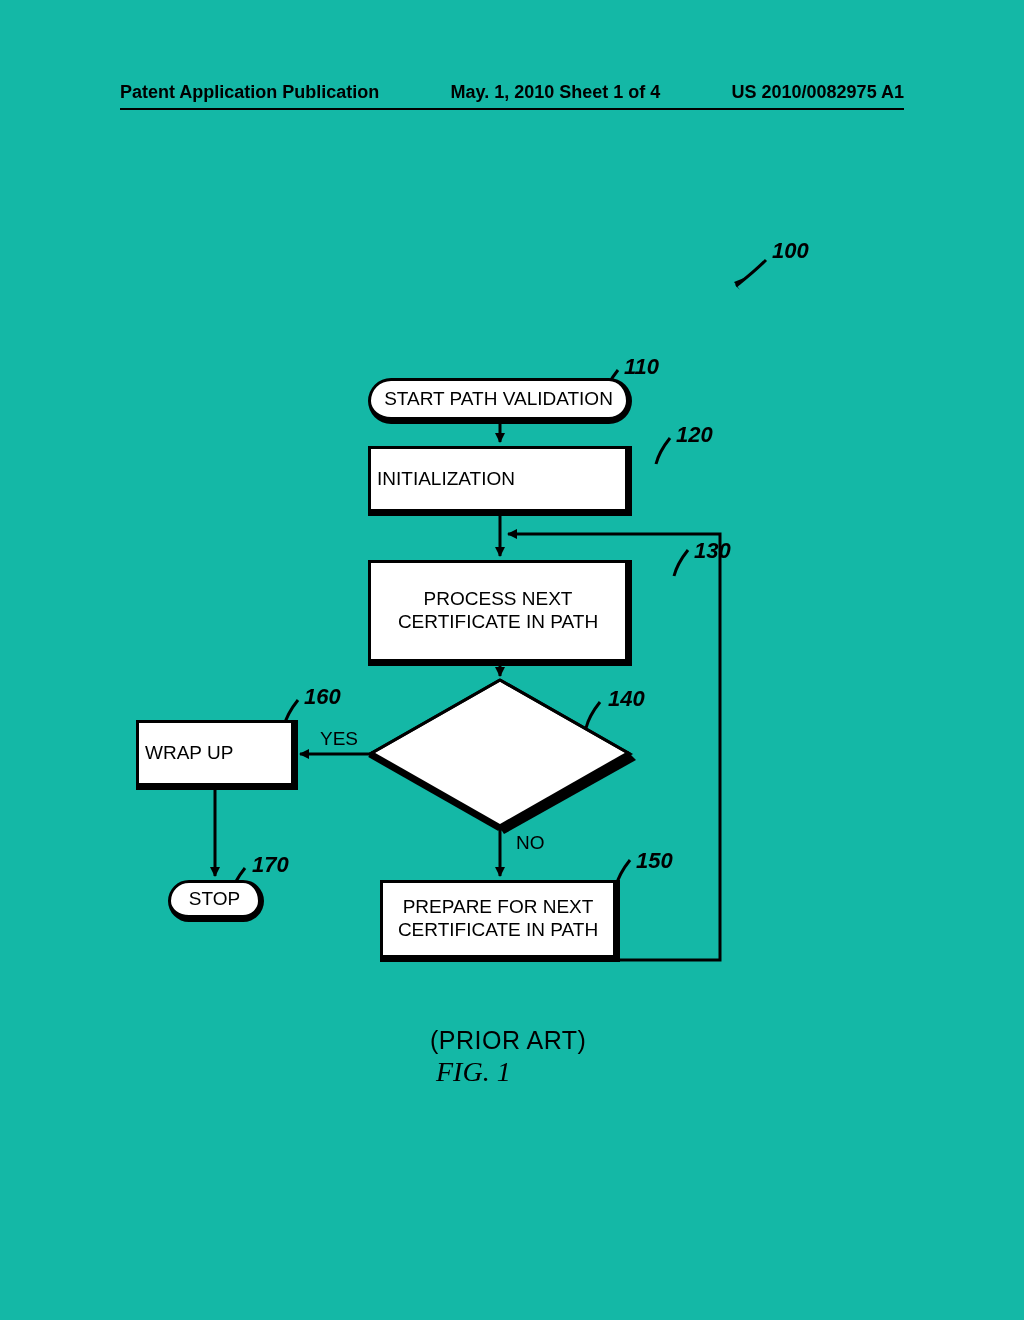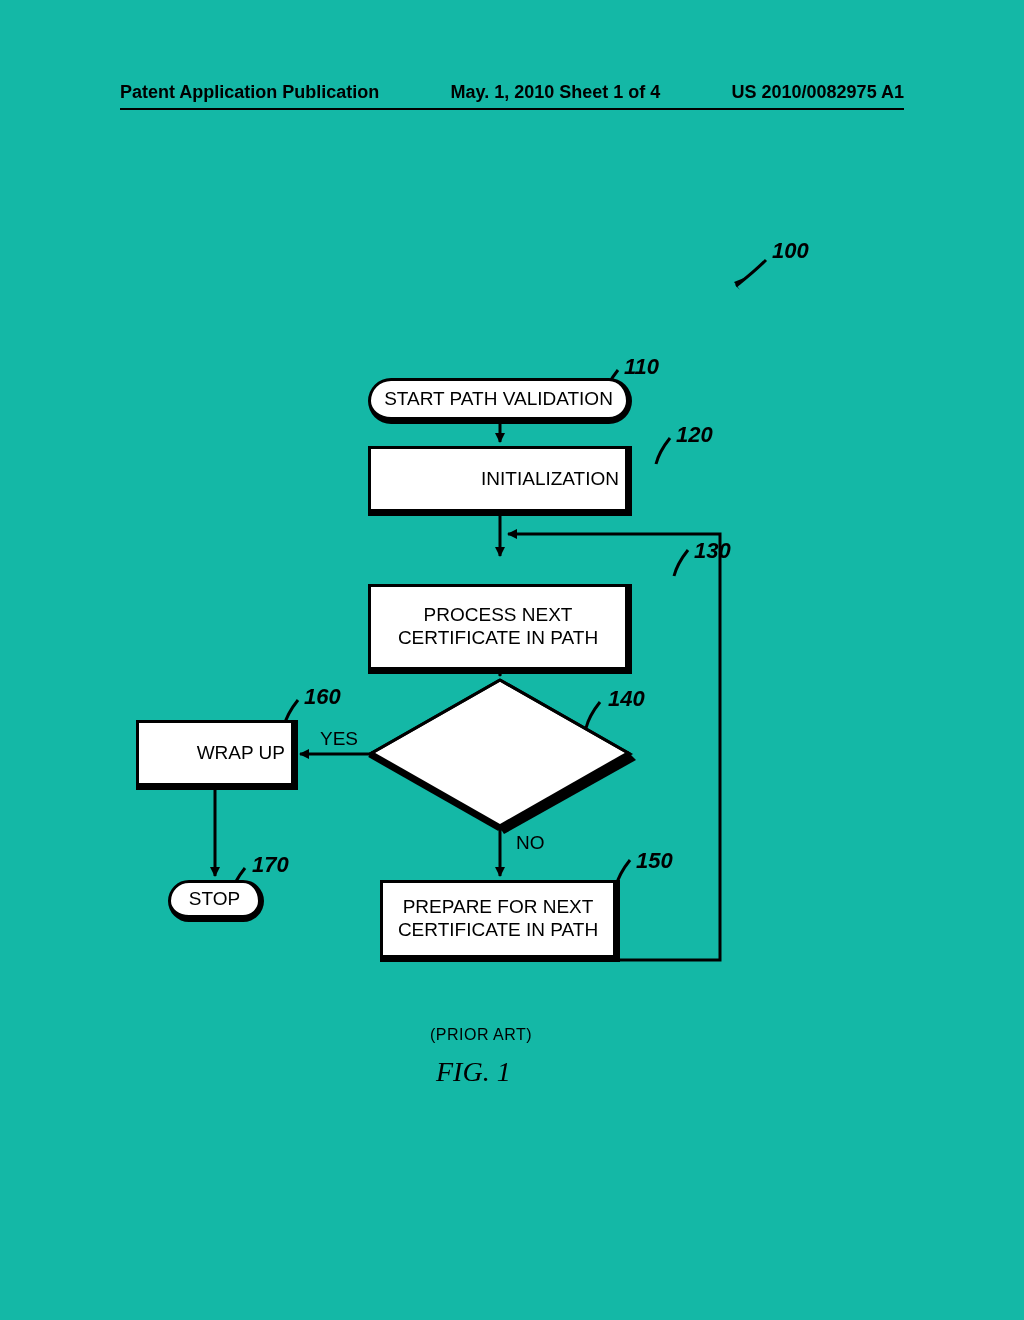"INITIALIZATION" .box { justify-content: flex-end -> flex-start }
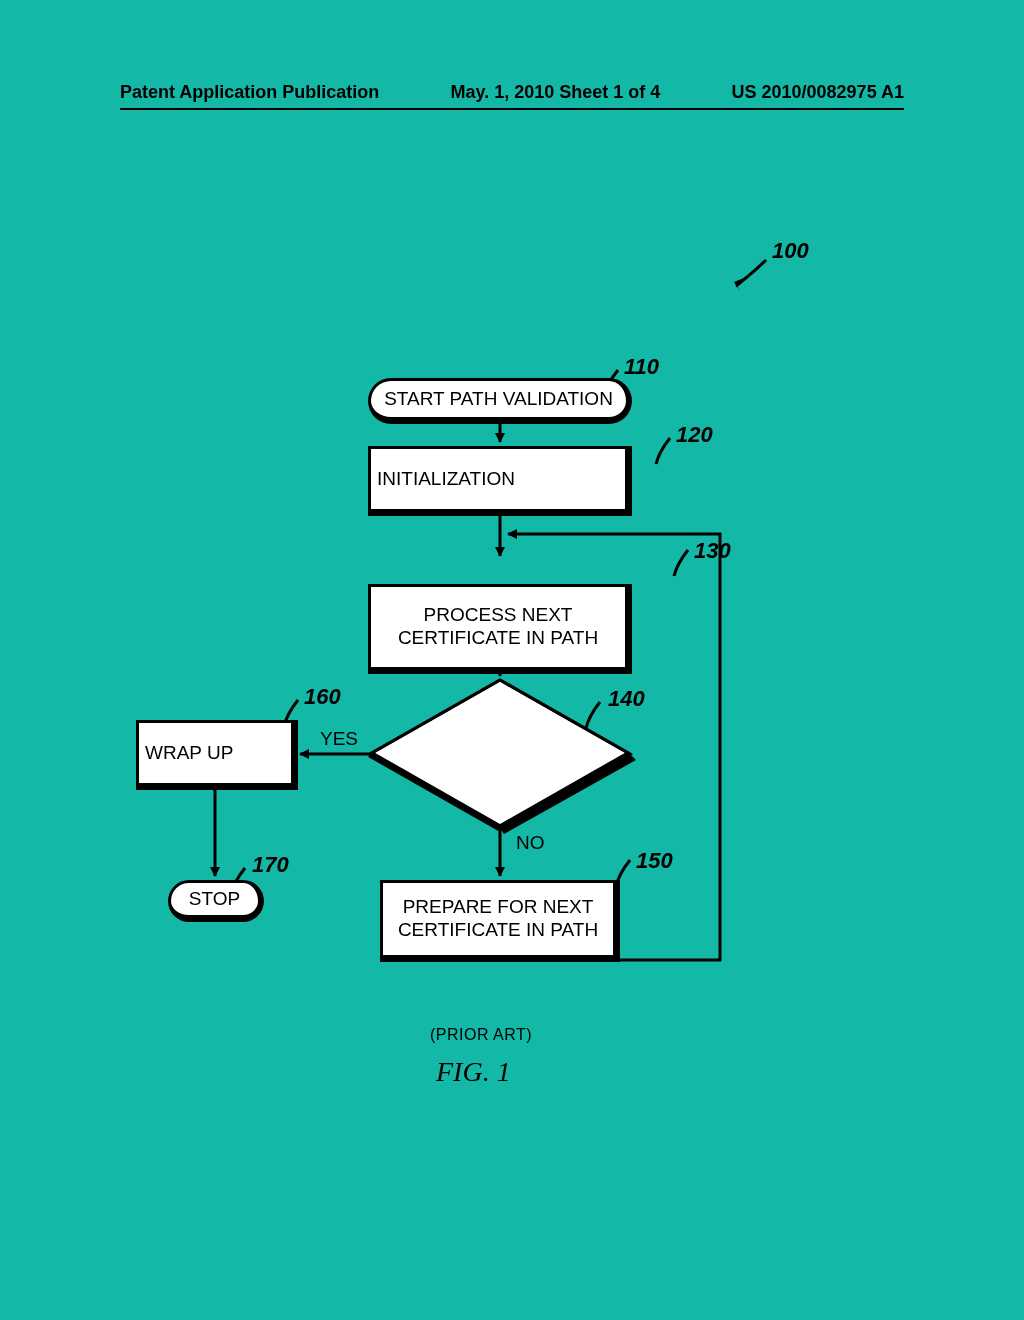"PROCESS NEXT CERTIFICATE IN PATH" div.box { height: 90px -> 106px; margin-top: 24px -> none }
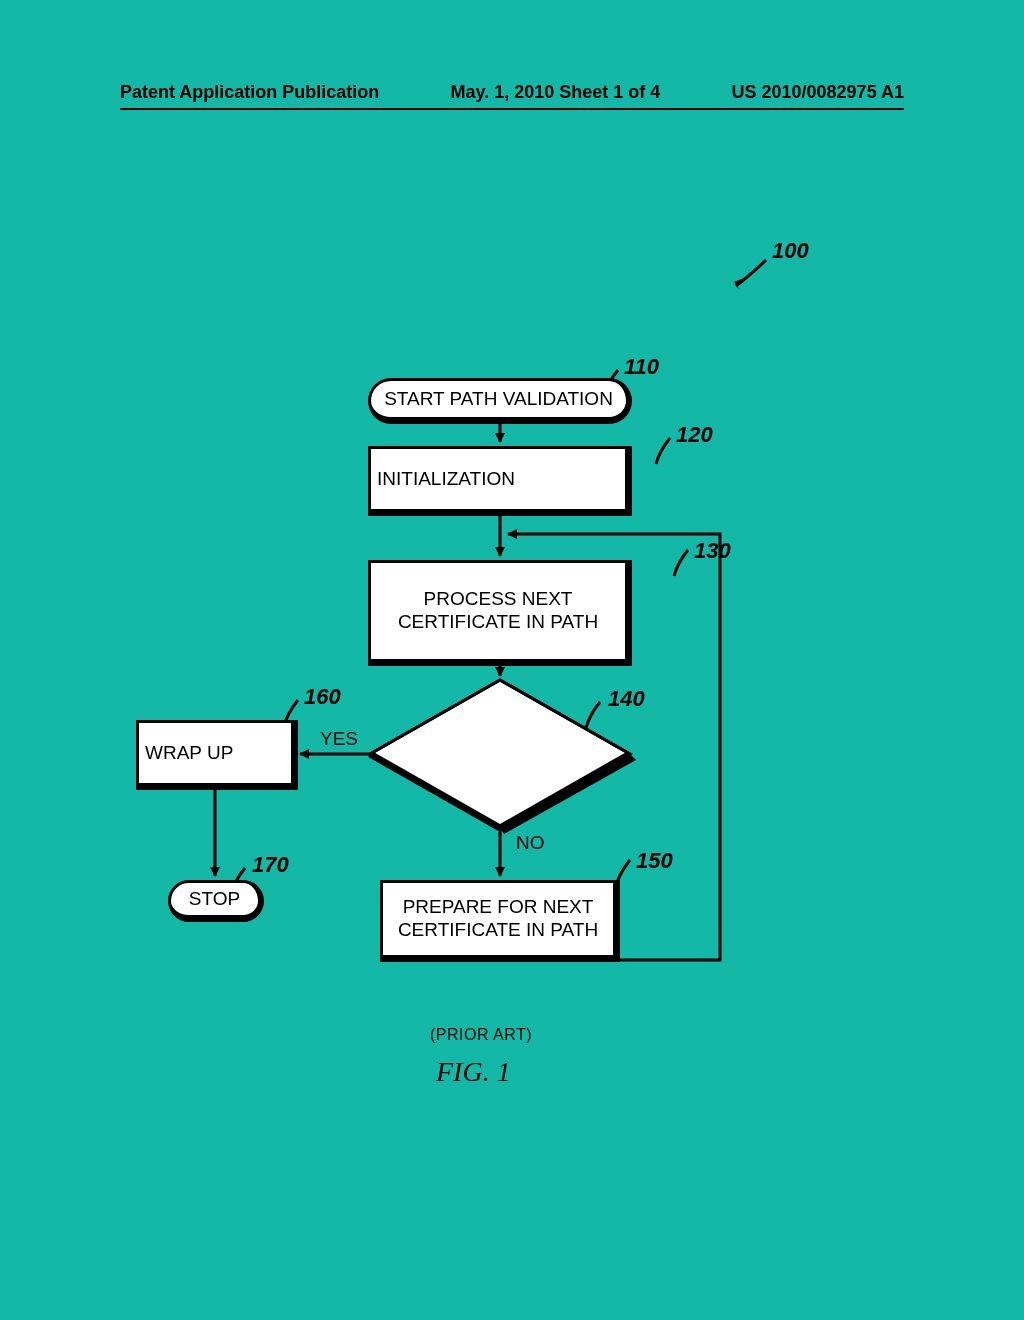"(PRIOR ART)" .prior-art { font-size: 16px -> 25px }
